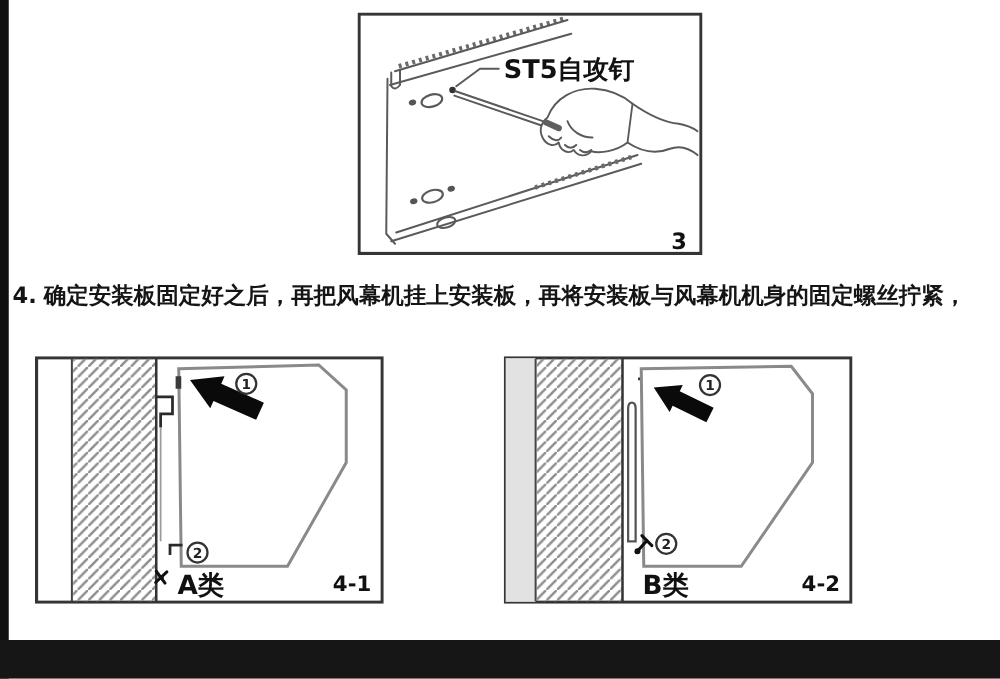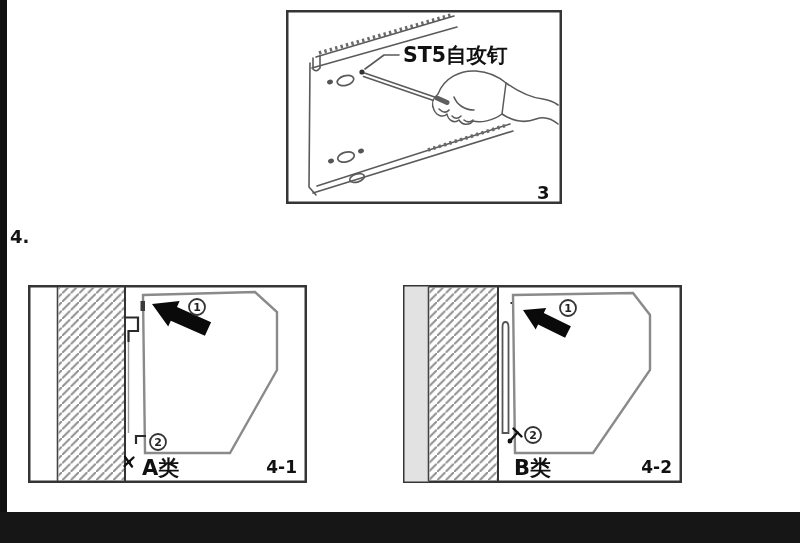"确定安装板固定好之后，再把风幕机挂上安装板，再将安装板与风幕机机身的固定螺丝拧紧" div { html: none -> <div>确定安装板固定好之后，再把风幕机挂上安装板，再将安装板与风幕机机身的固定螺丝拧紧，</div> }
